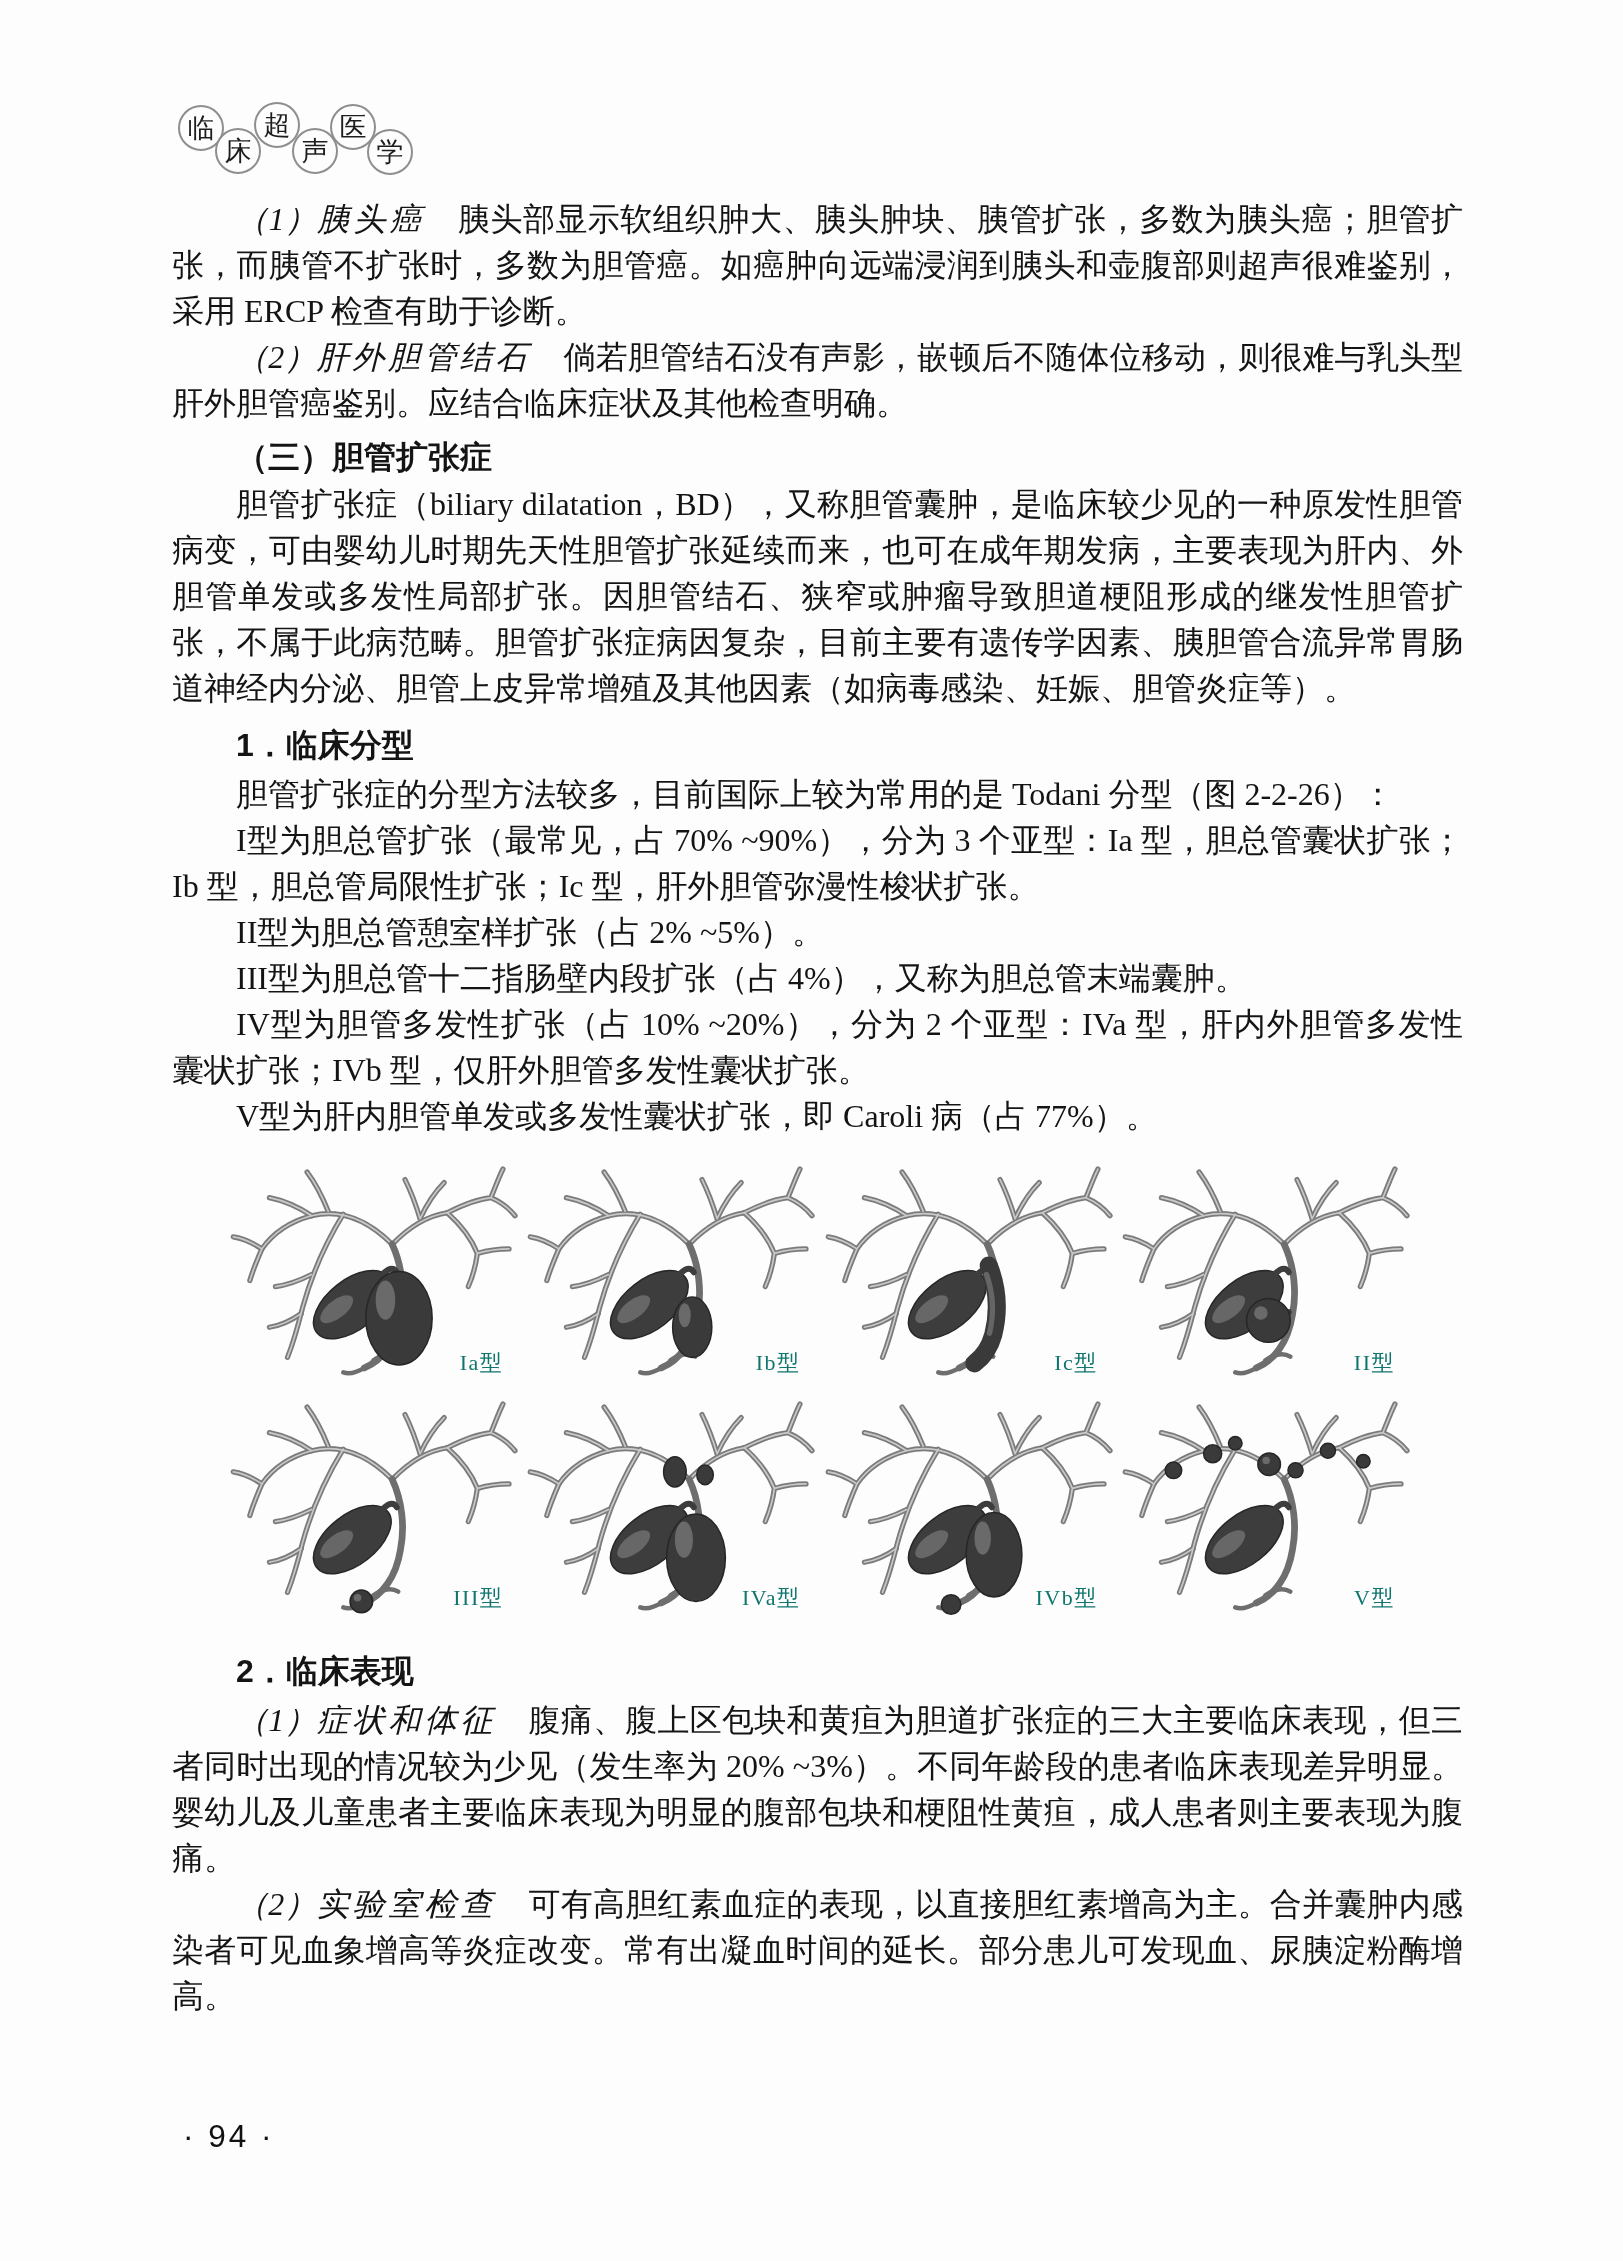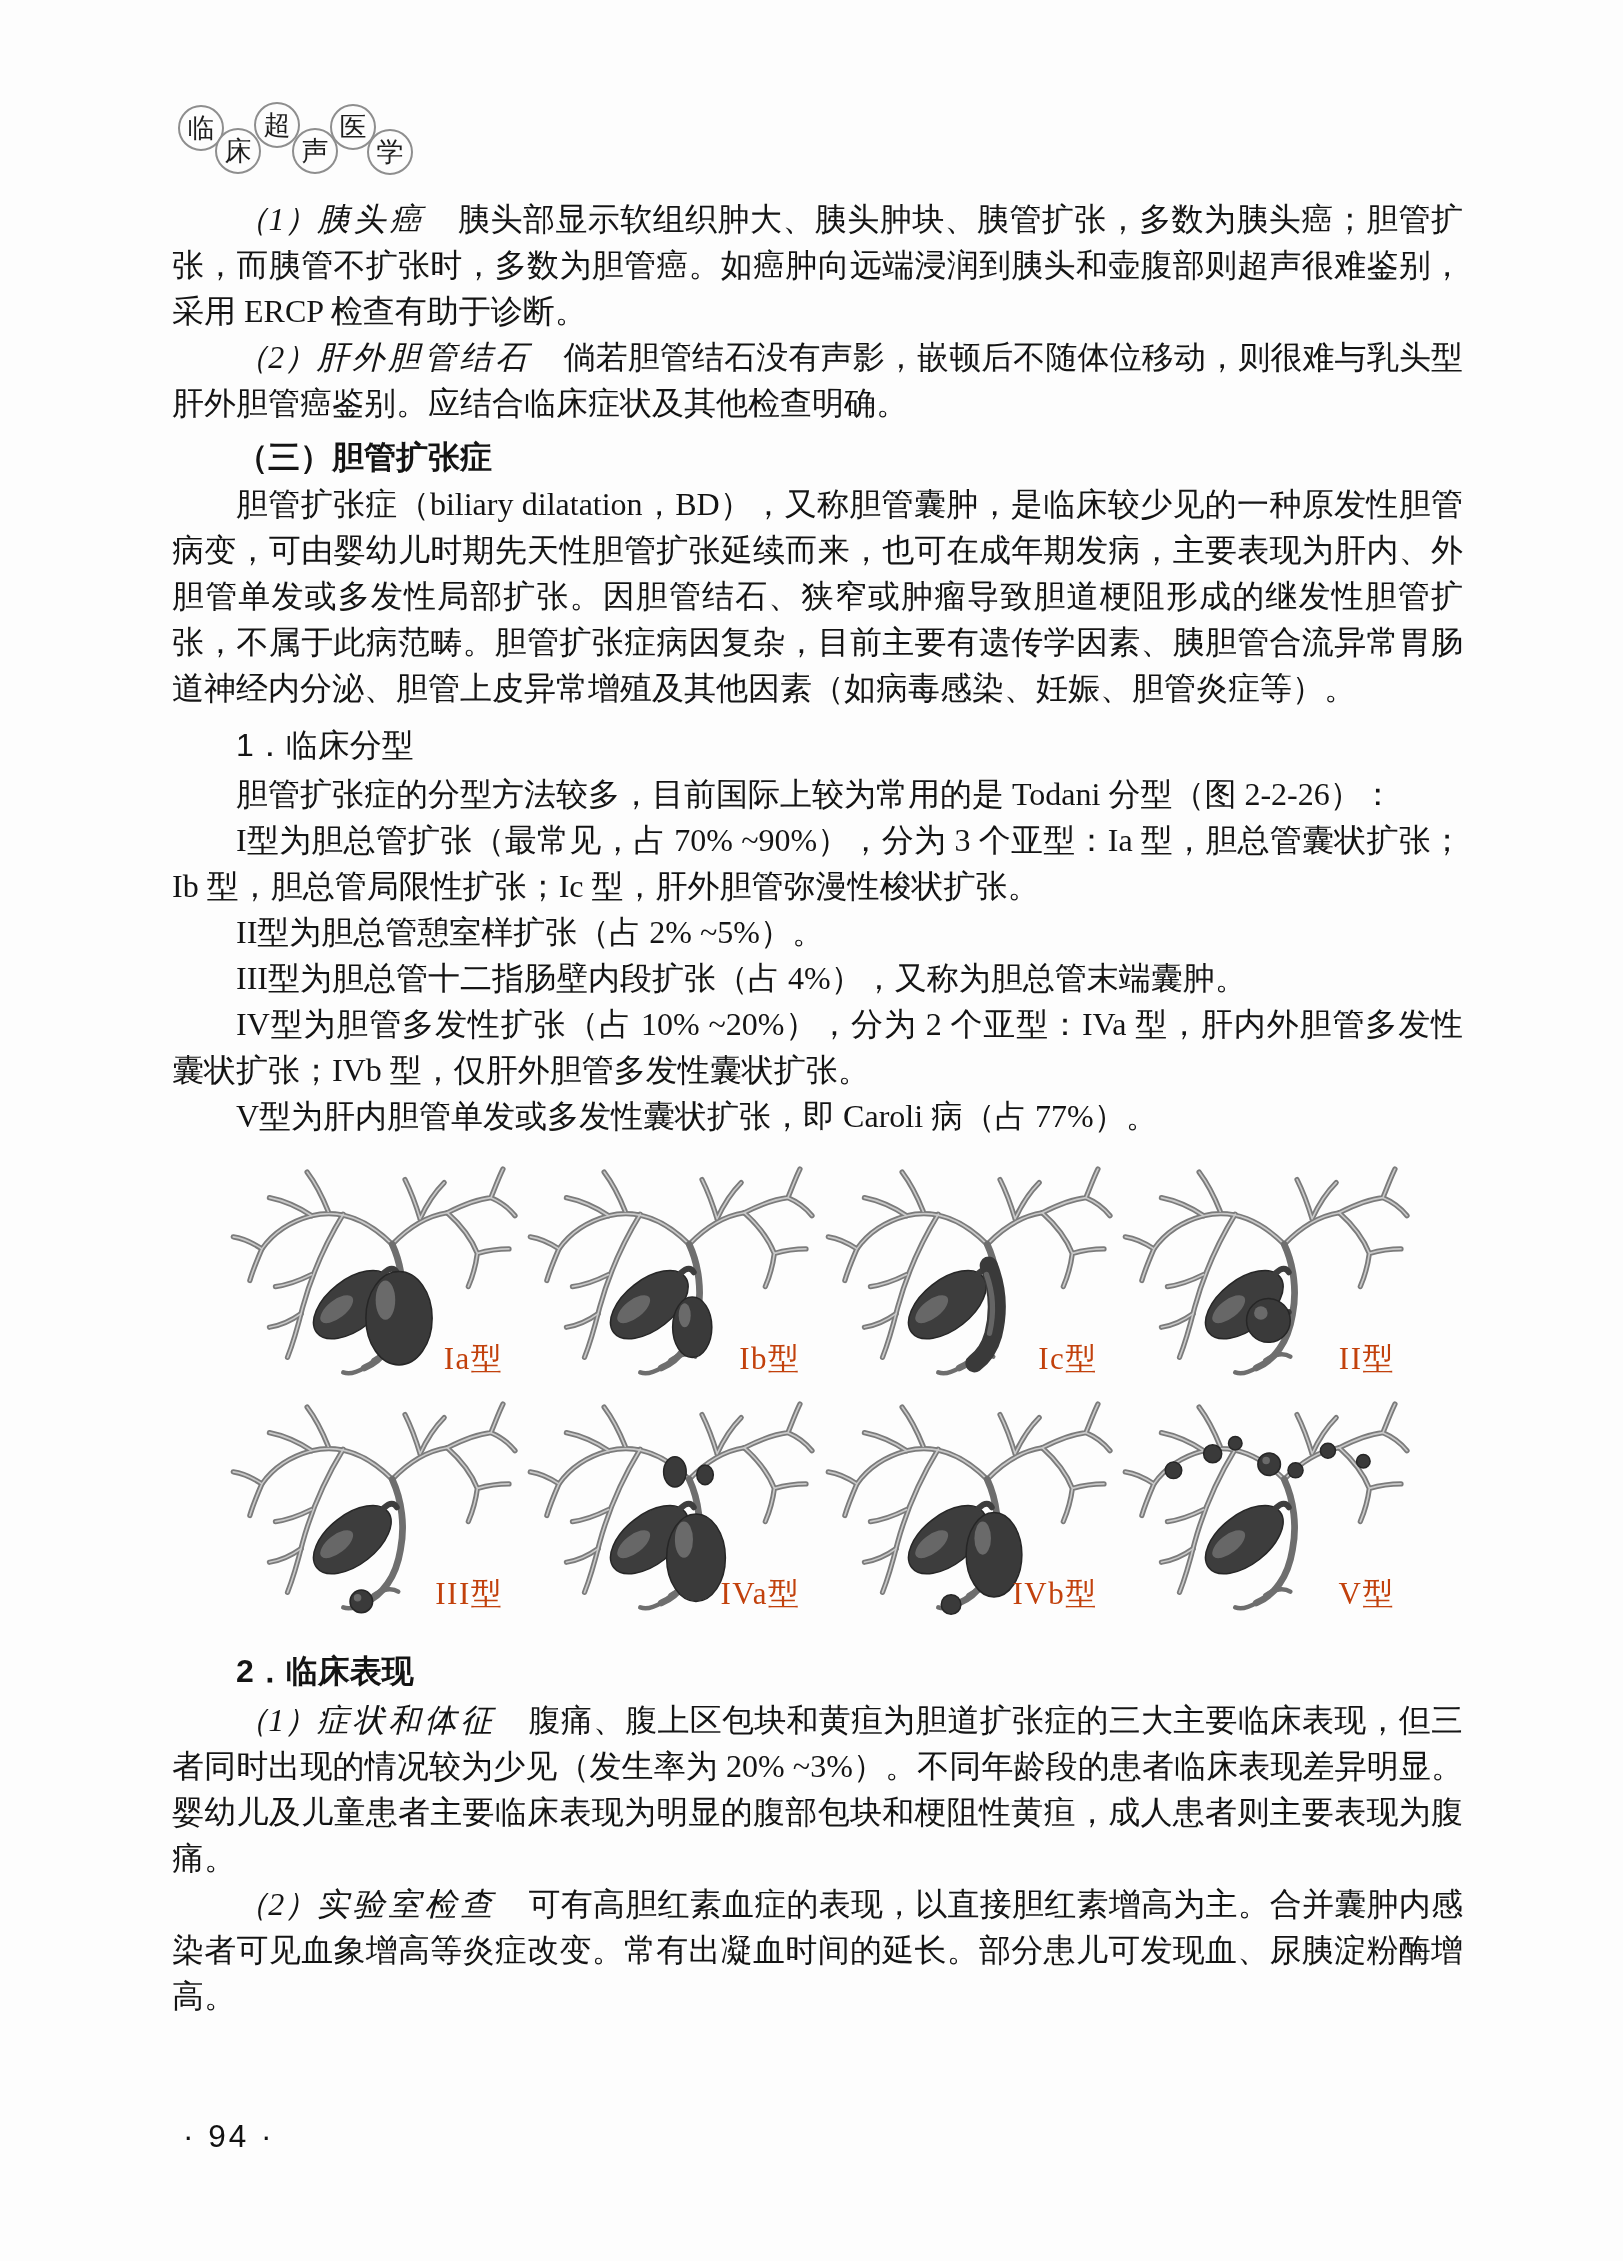"1．临床分型" .h-sub { font-weight: normal -> bold }
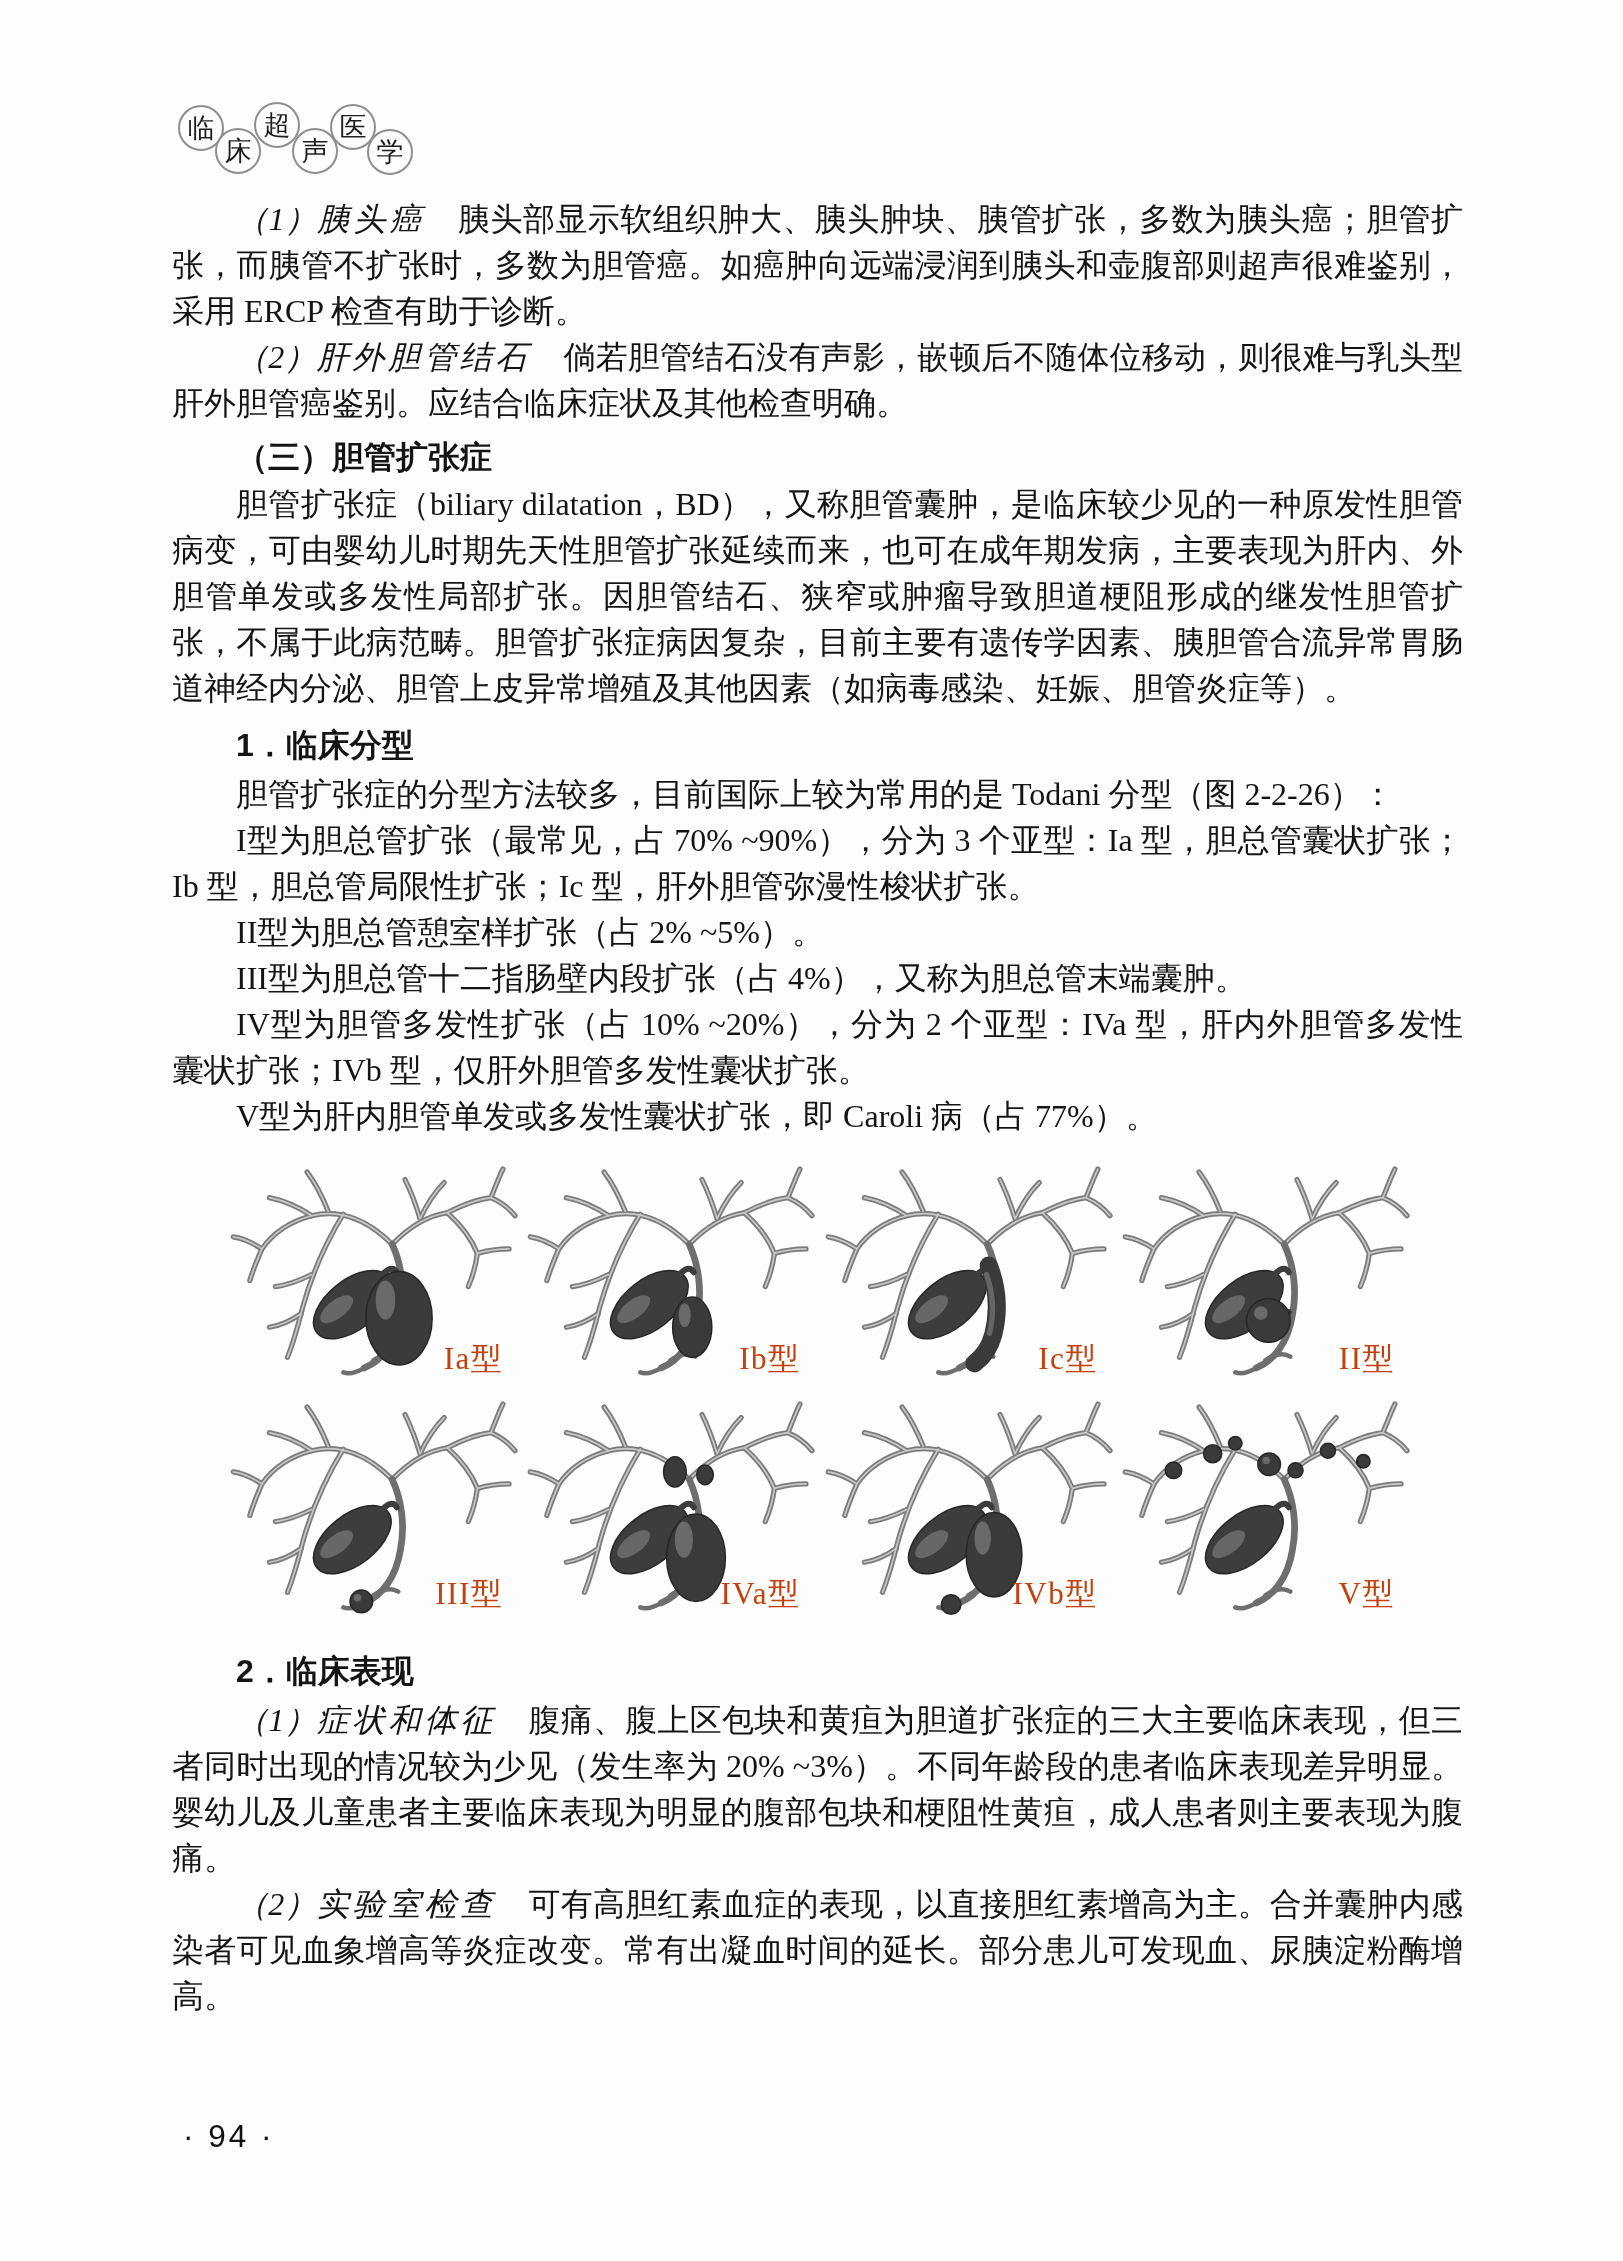"Ia型" .plabel { color: #c2410c -> #0f766e; font-size: 31px -> 22px }
